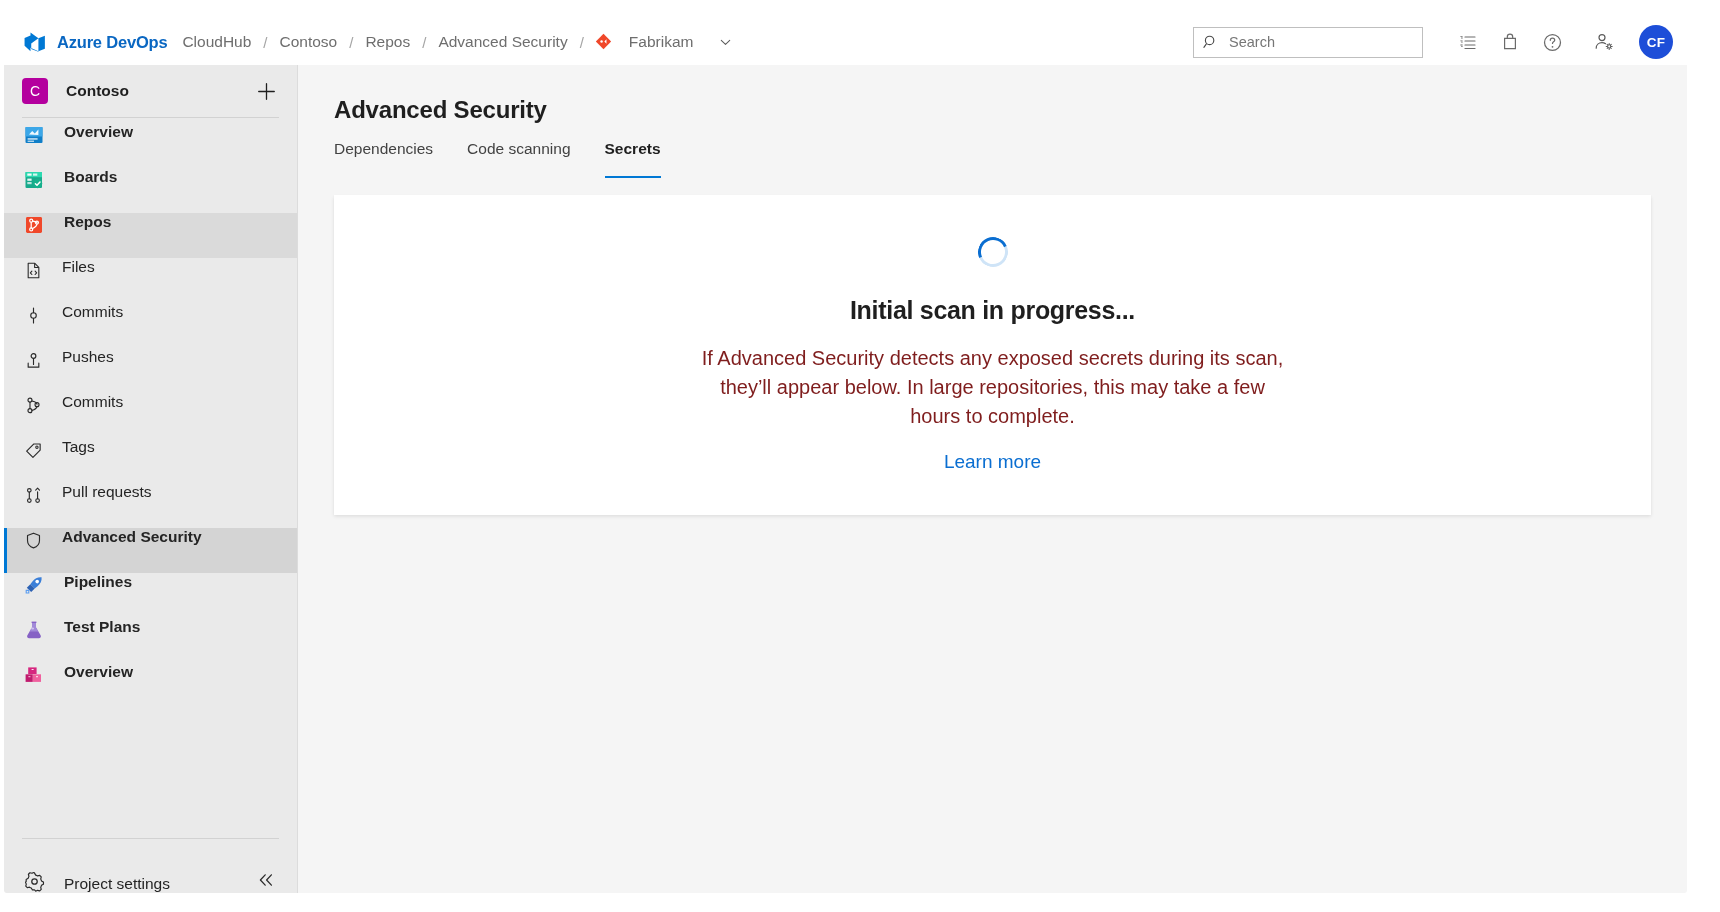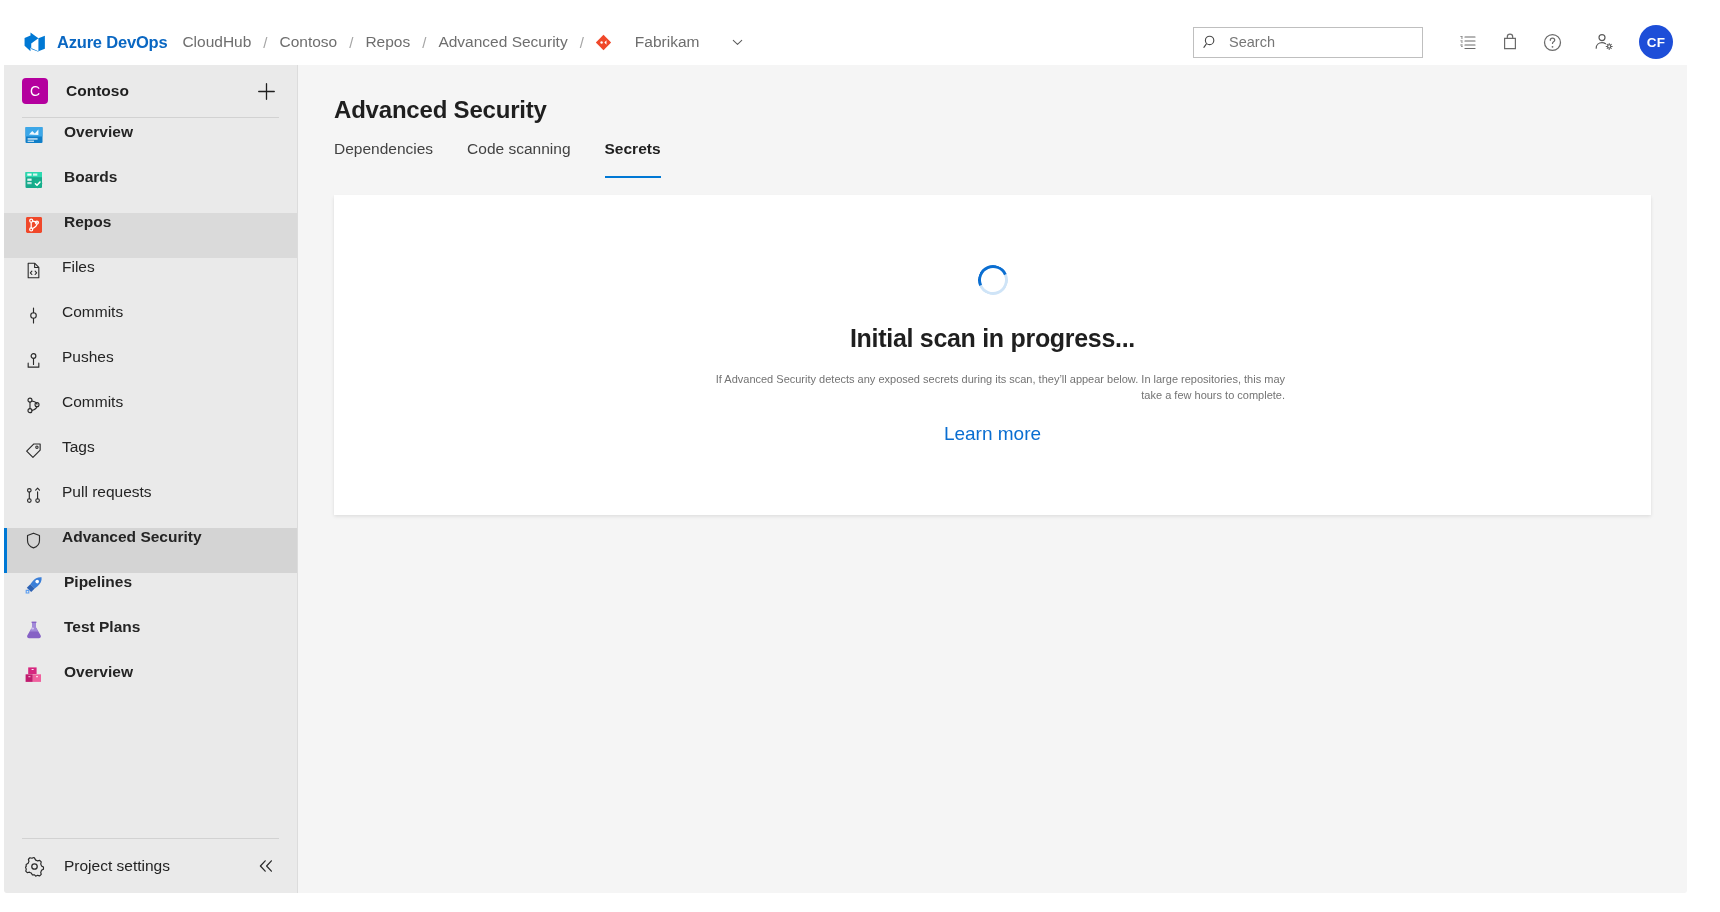"Fabrikam" .repo-crumb { align-items: center -> none; gap: 22px -> 16px }
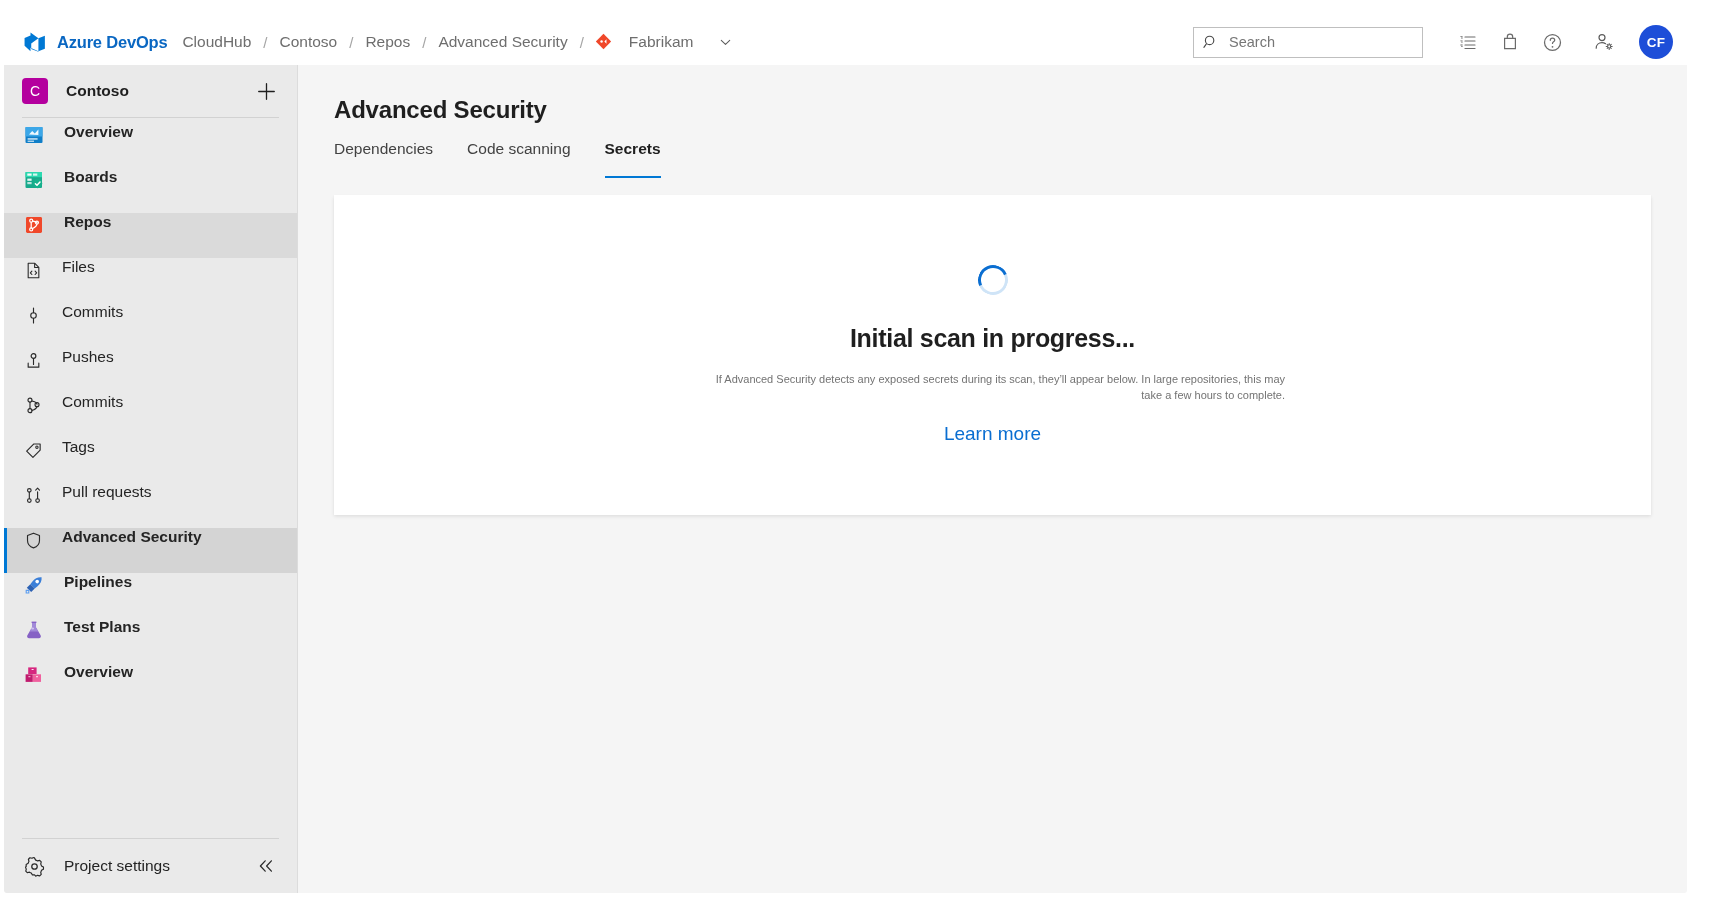"If Advanced Security detects any" .card-desc { color: #737373 -> #7f1d1d; font-size: 11px -> 20px; text-align: right -> center }
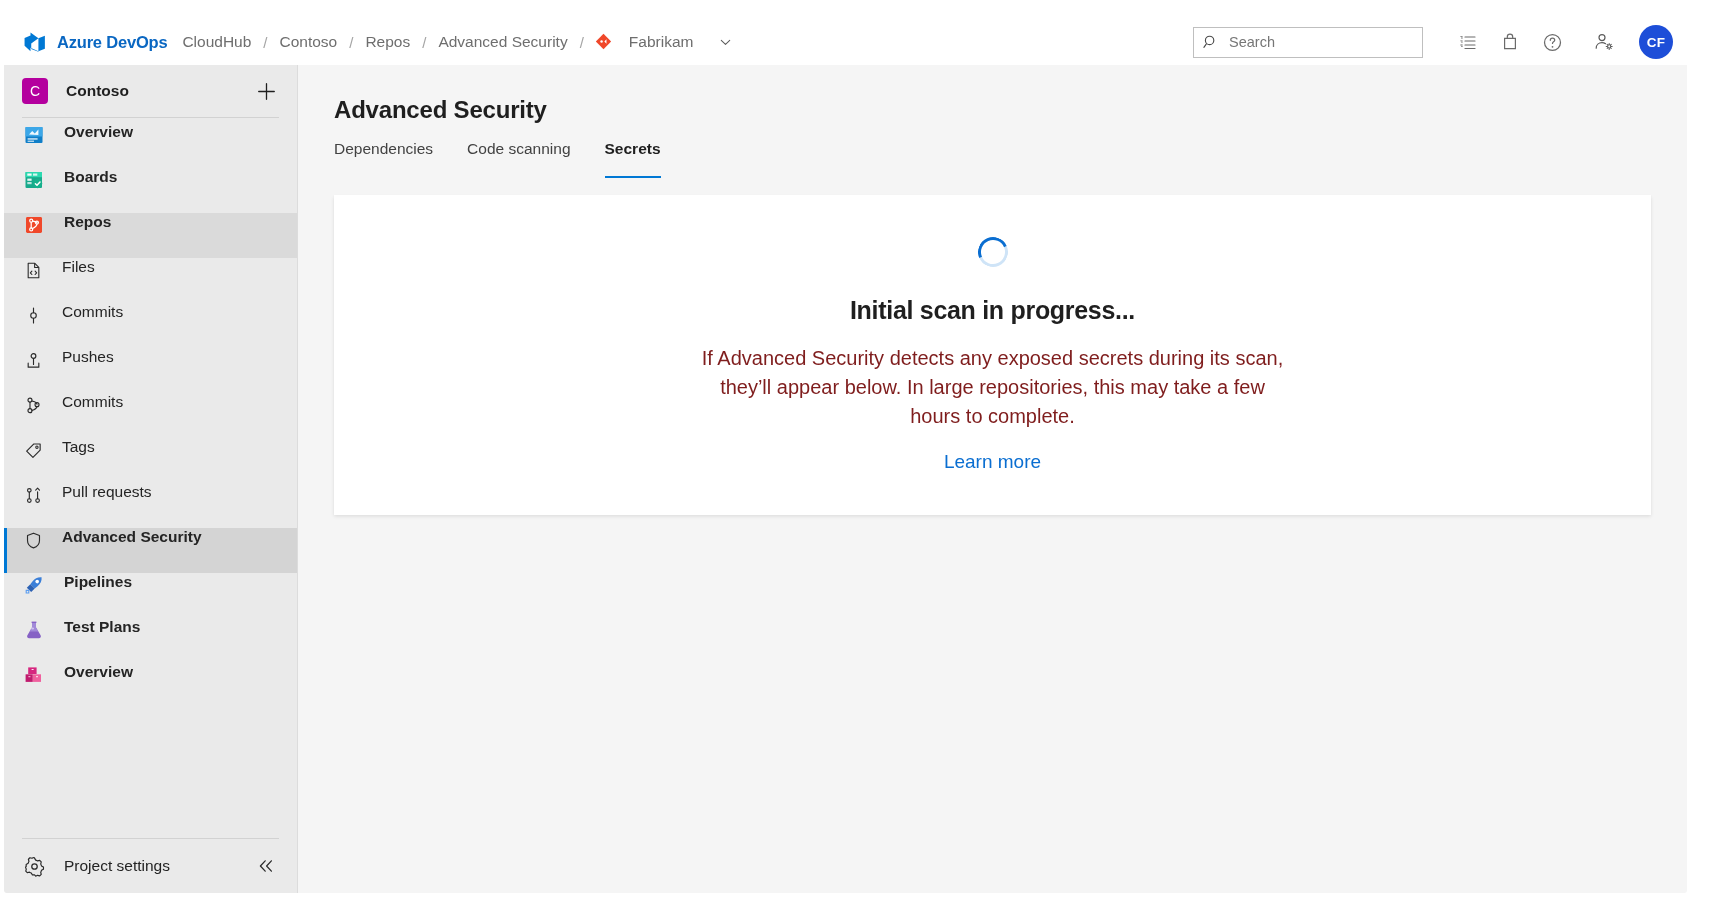"Project settings" .foot-row { align-items: center -> flex-end }
